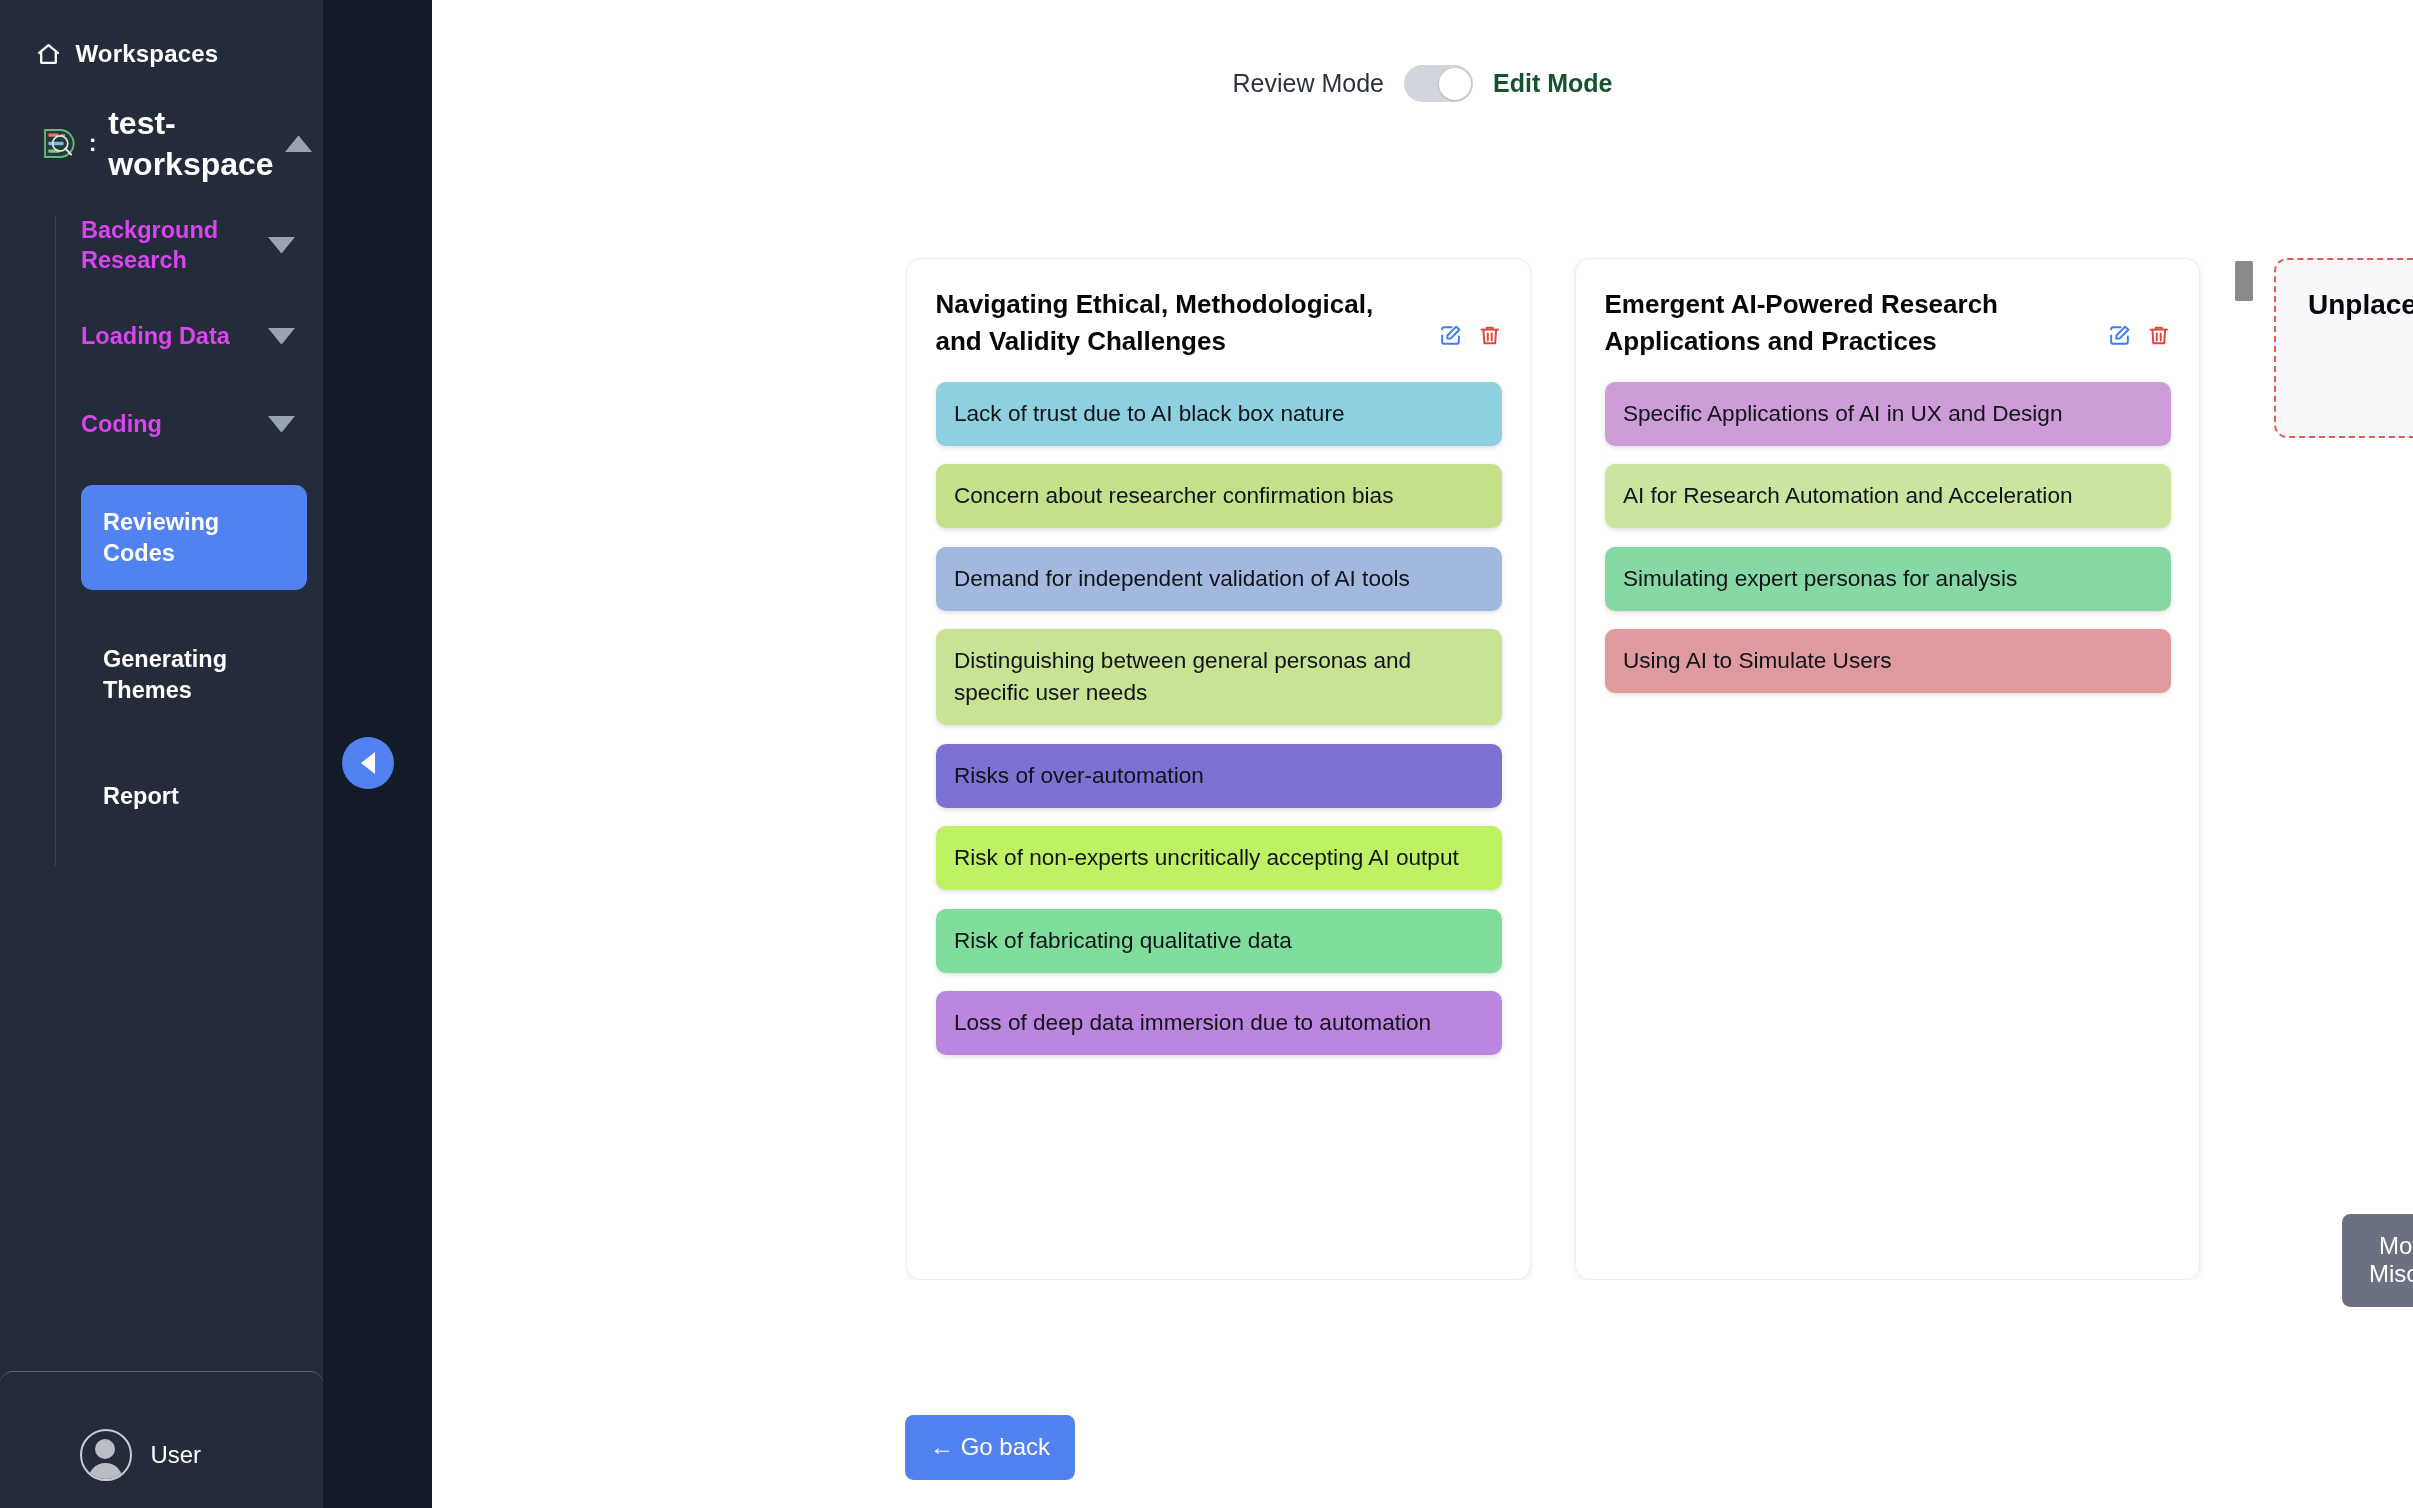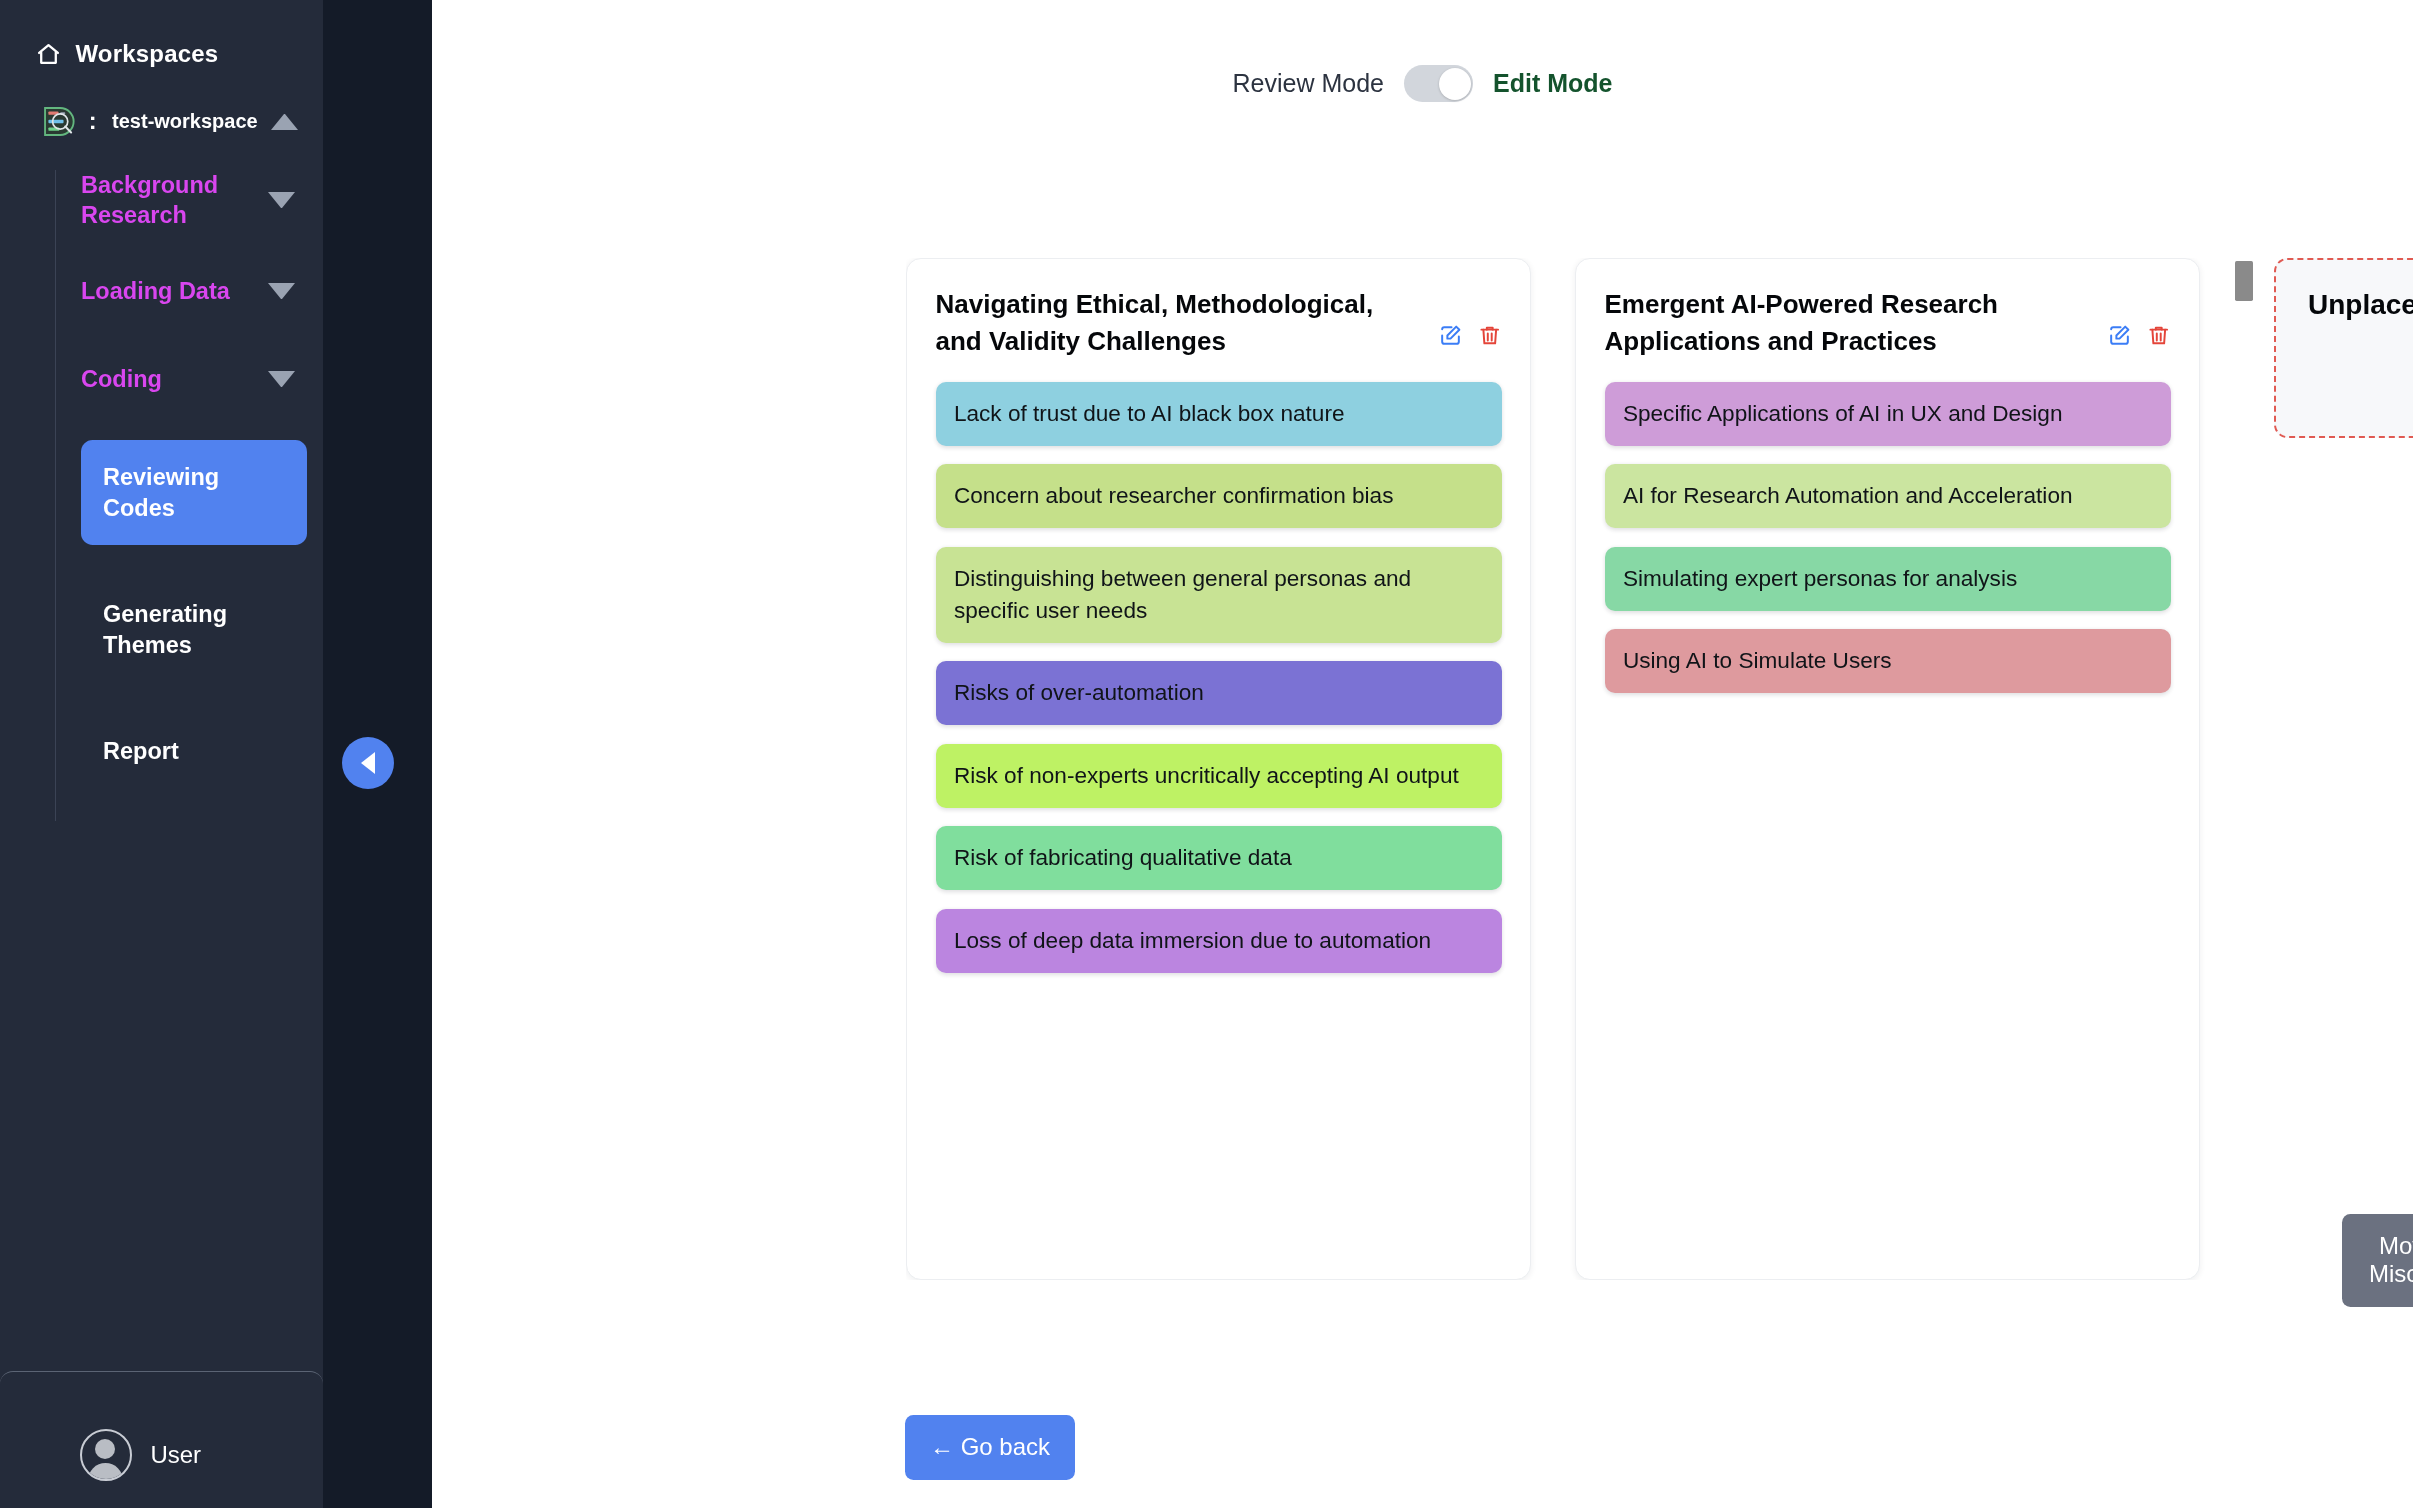"test-workspace" .ws-name { font-size: 20px -> 32px }
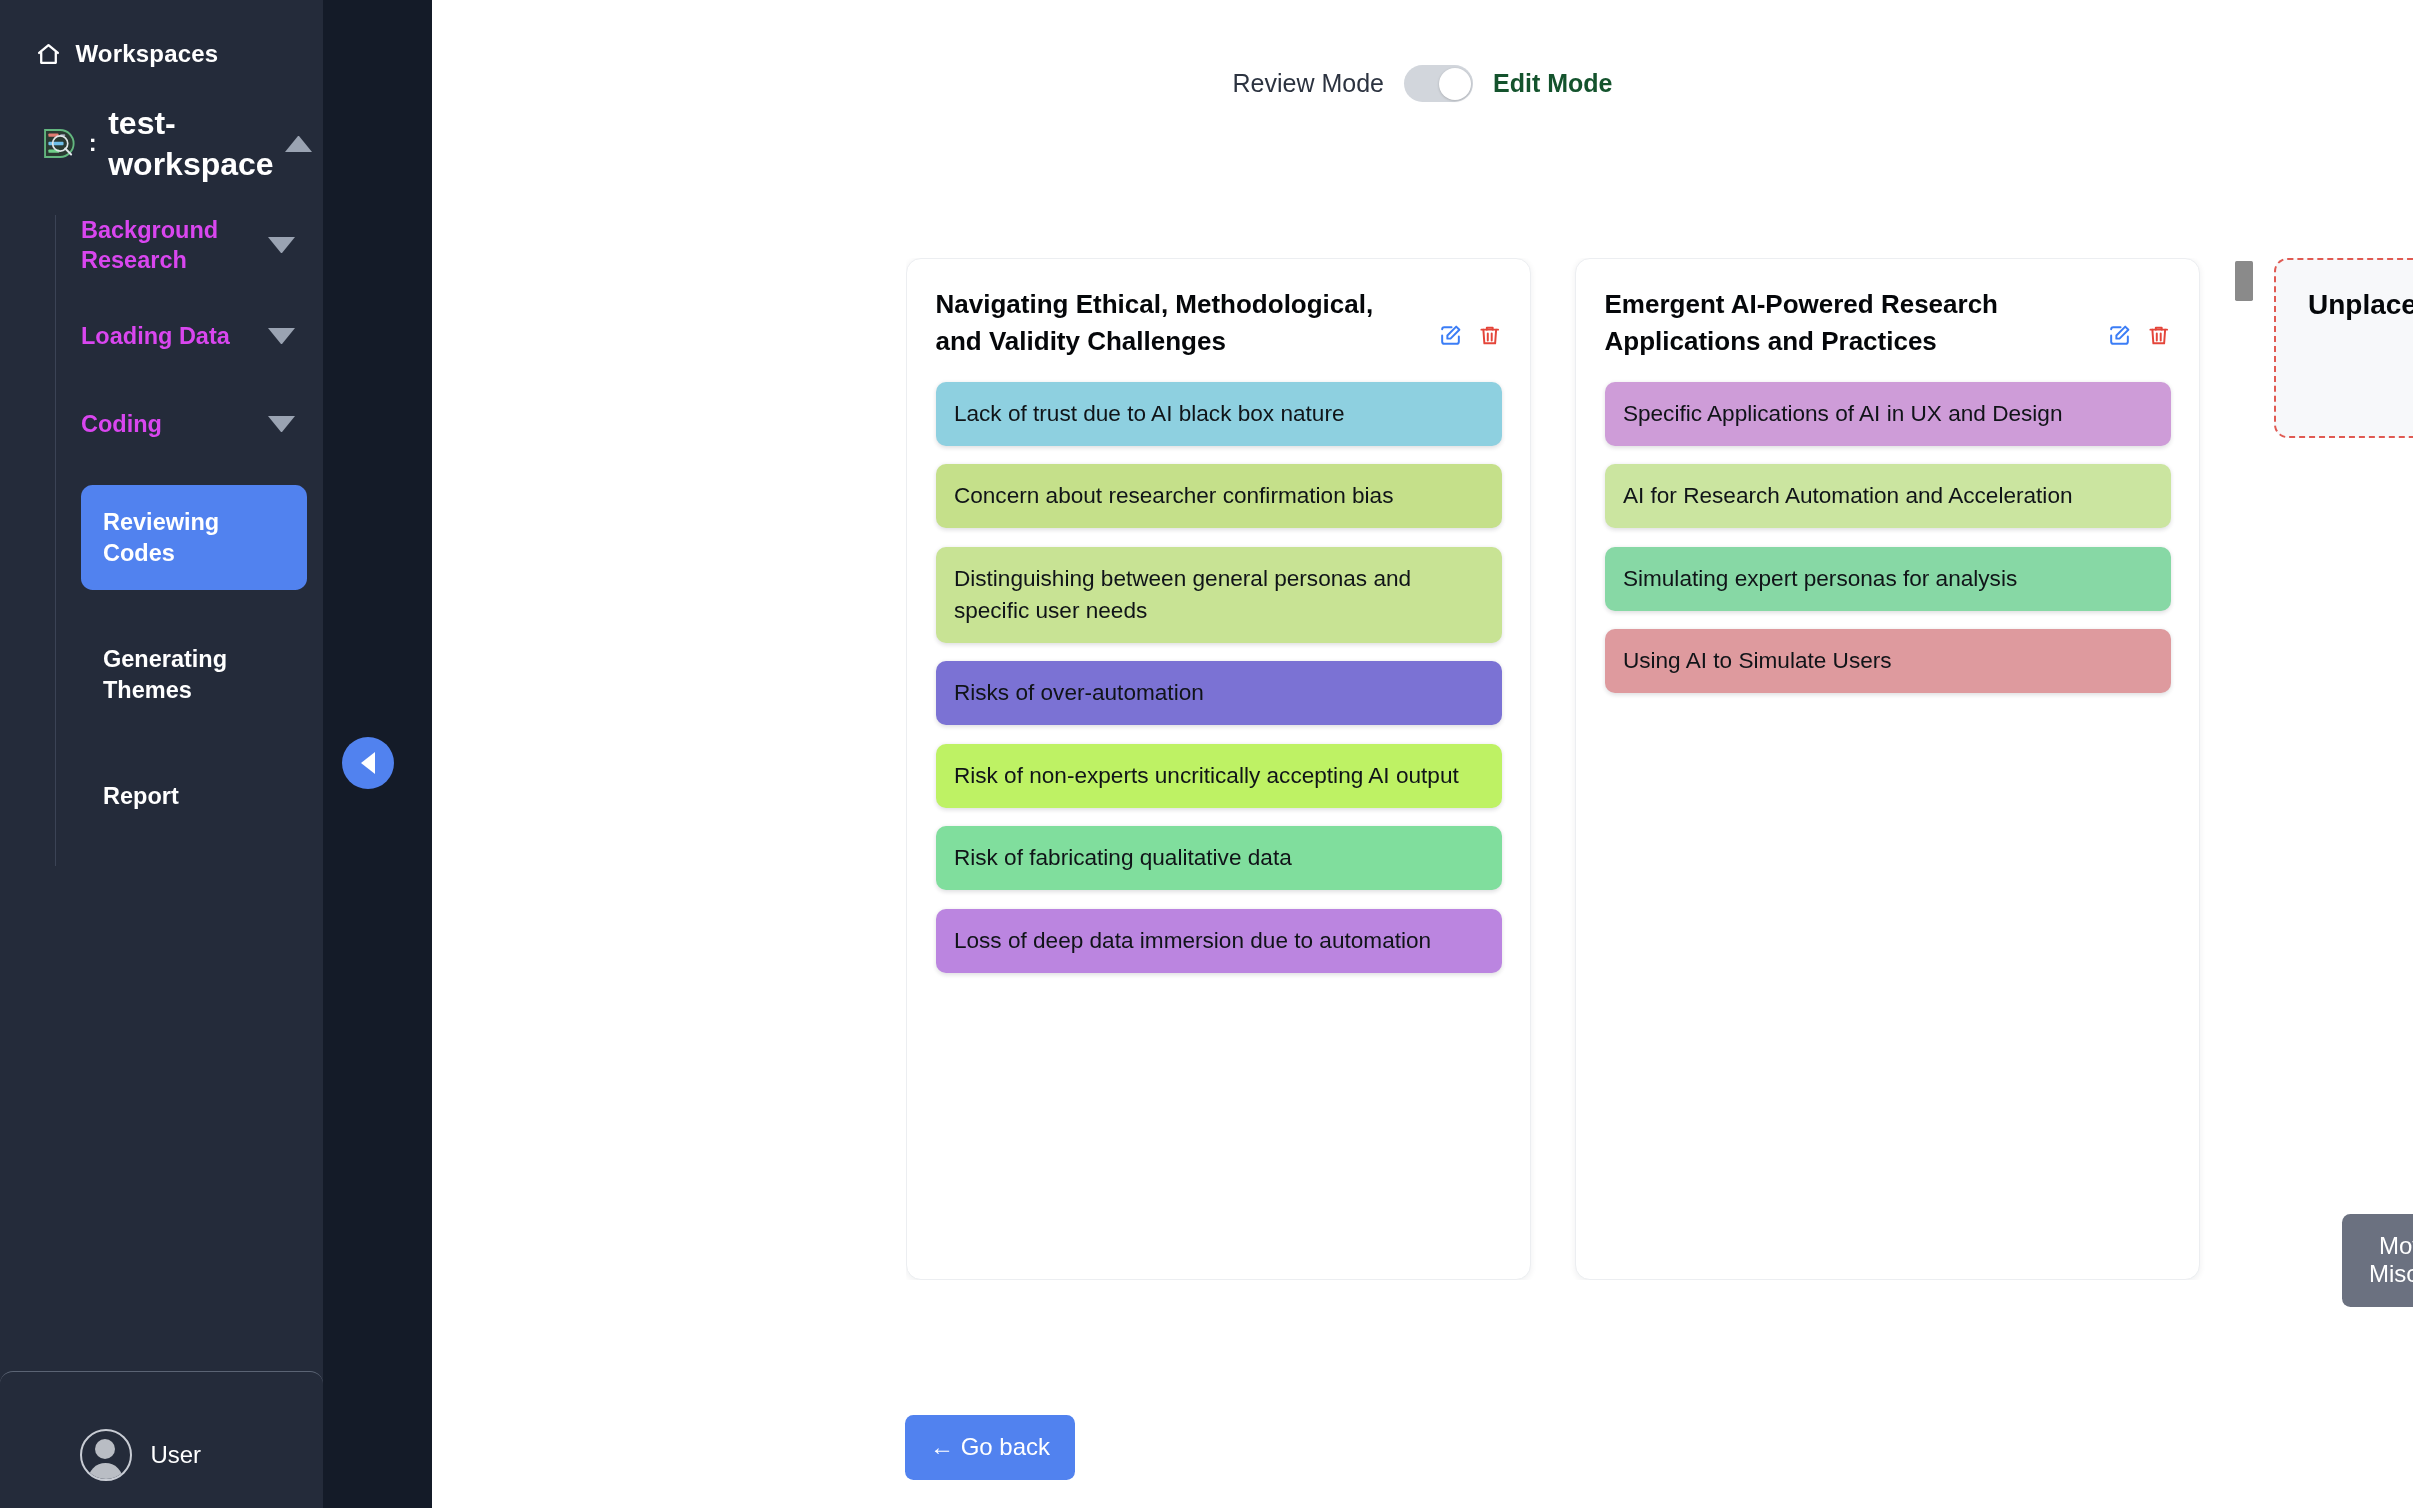"Demand for independent validation of" div.code-chip { html: none -> <div>Demand for independent validation of AI tools</div> }
